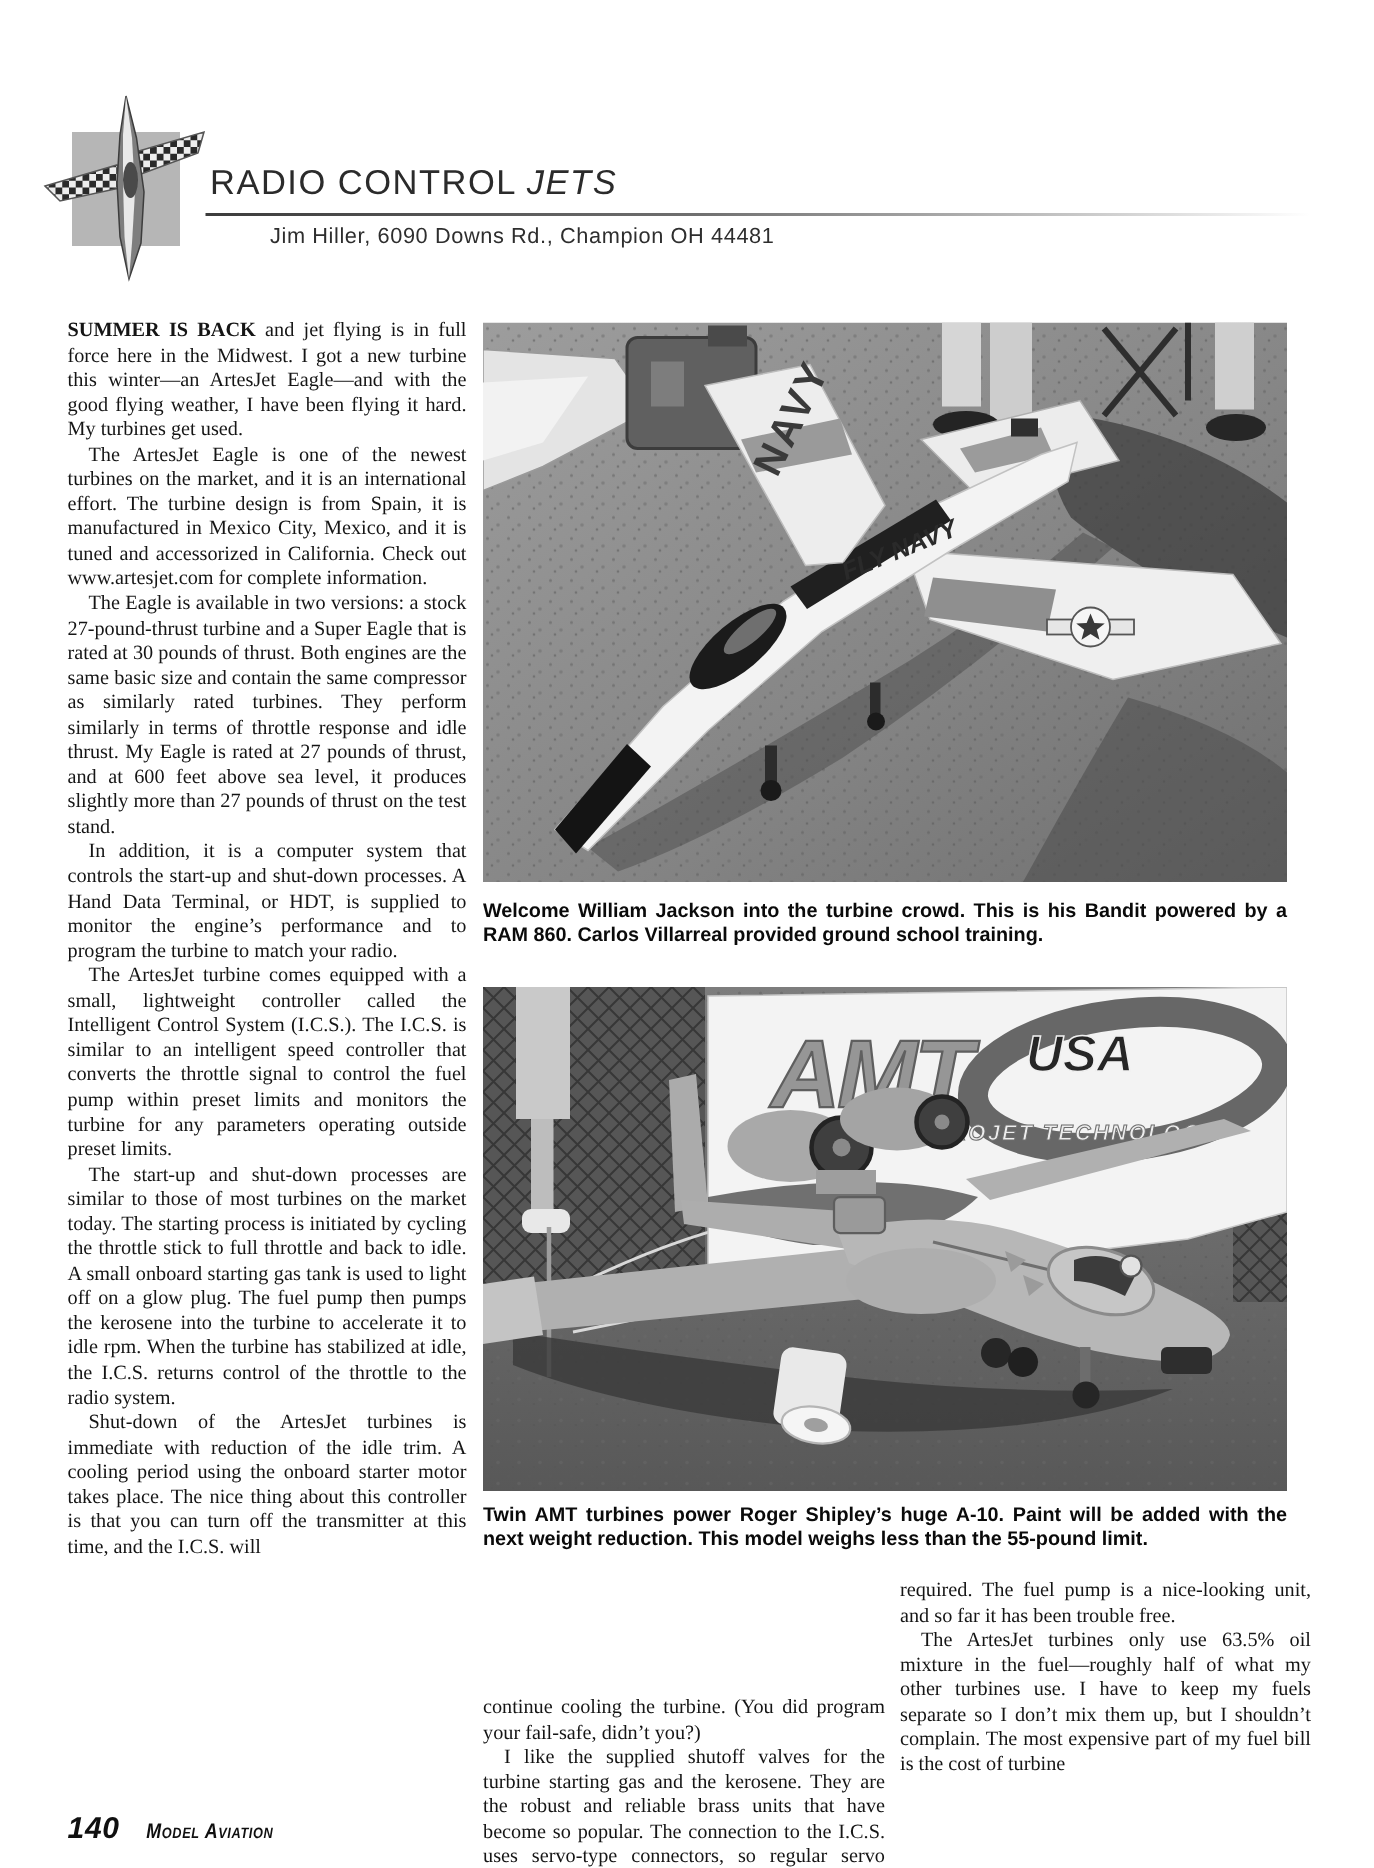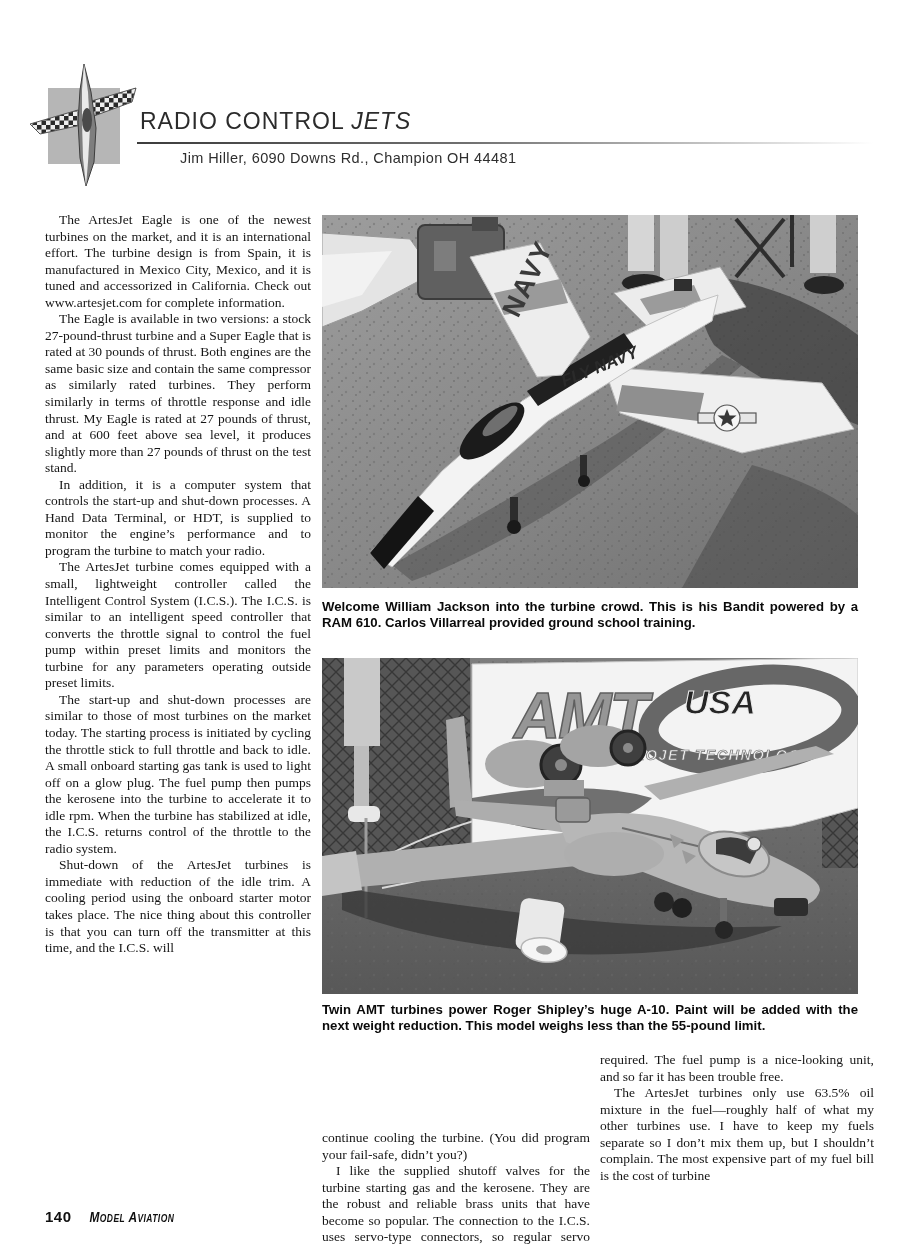"SUMMER IS BACK and jet" p { html: none -> <p><span>SUMMER IS BACK</span><span> and jet flying is in full force here in the Midwest. I got a new turbine this winter—an ArtesJet Eagle—and with the good flying weather, I have been flying it hard. My turbines get used.</span></p> }
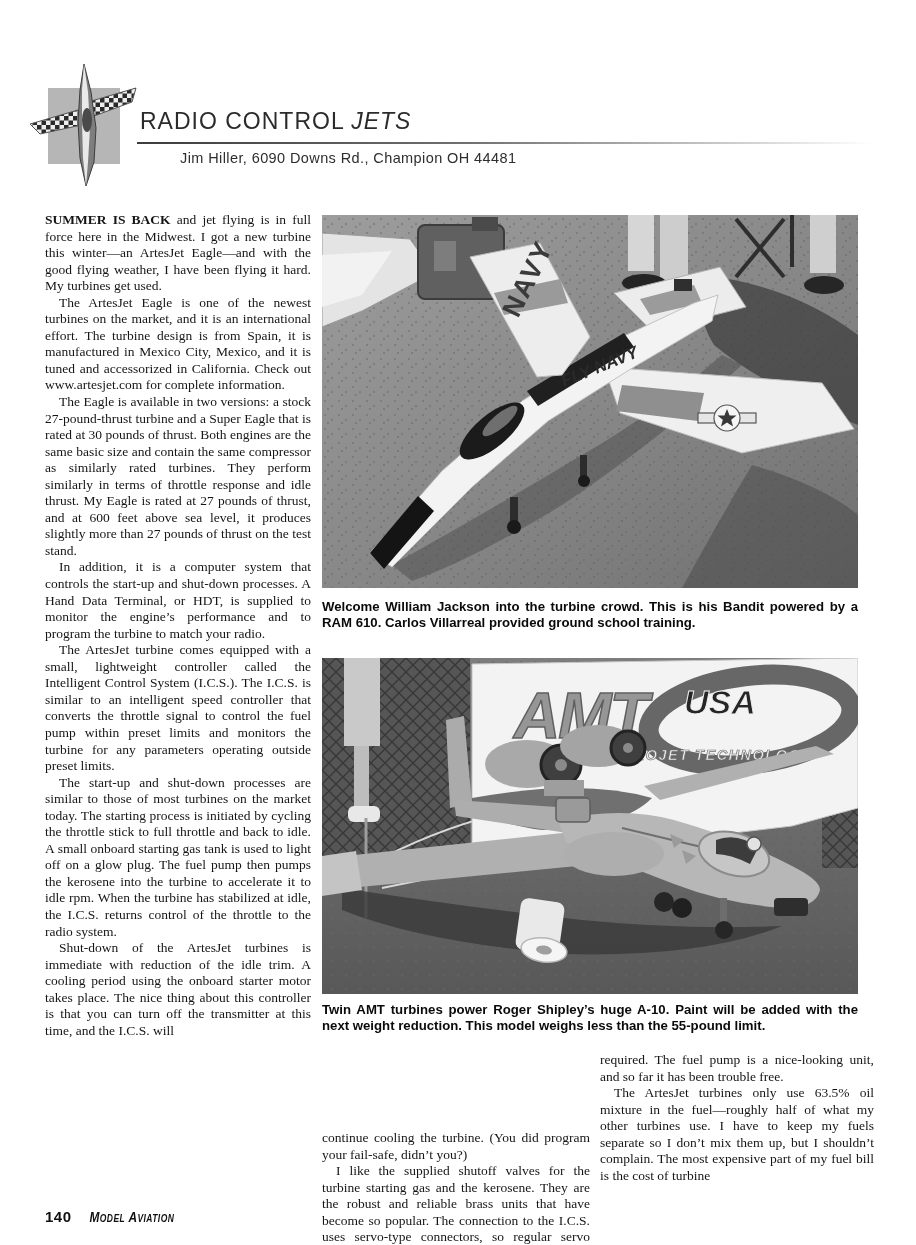"Welcome William Jackson into the" div.caption { text: 610 -> 860 }
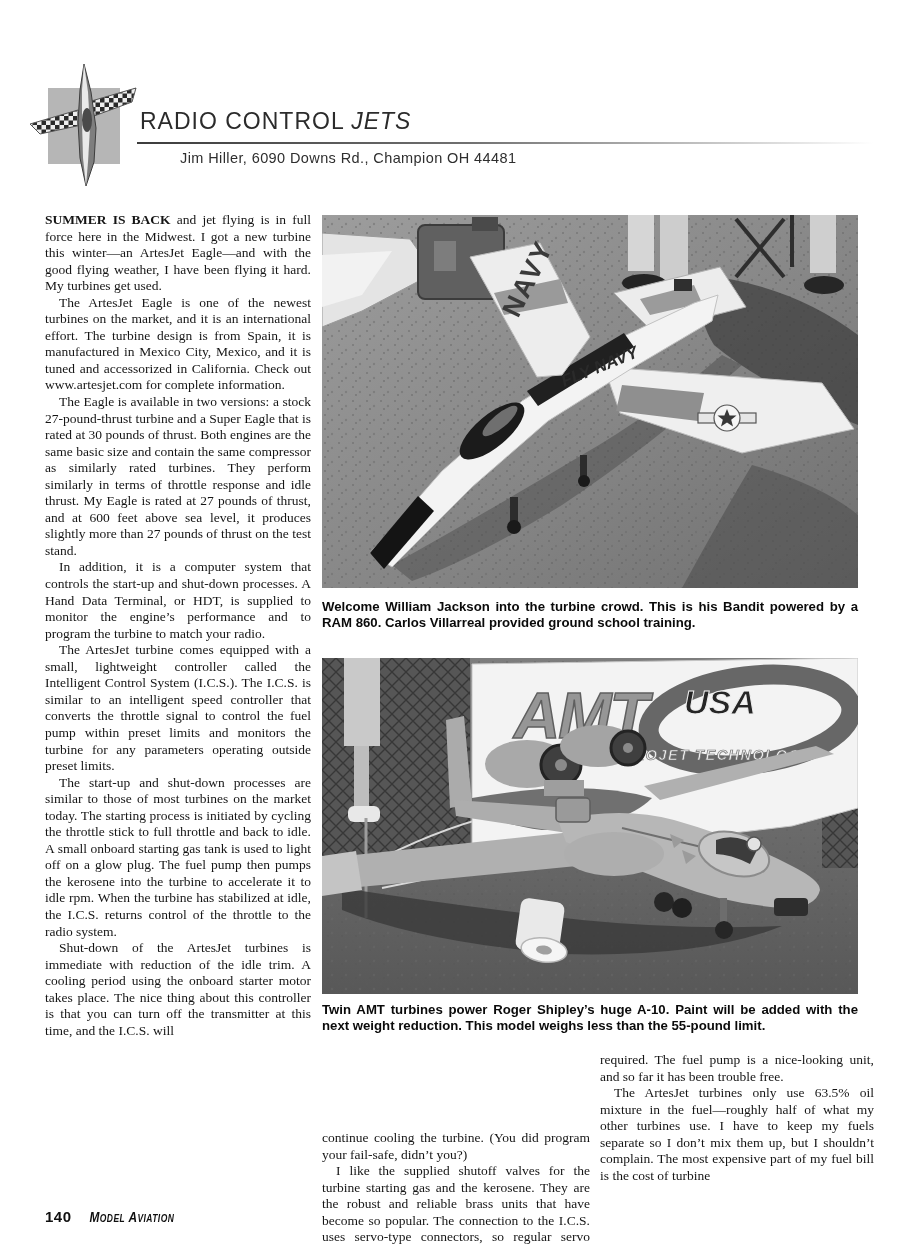"140" .folio { font-size: 15px -> 20px; font-style: none -> italic }
